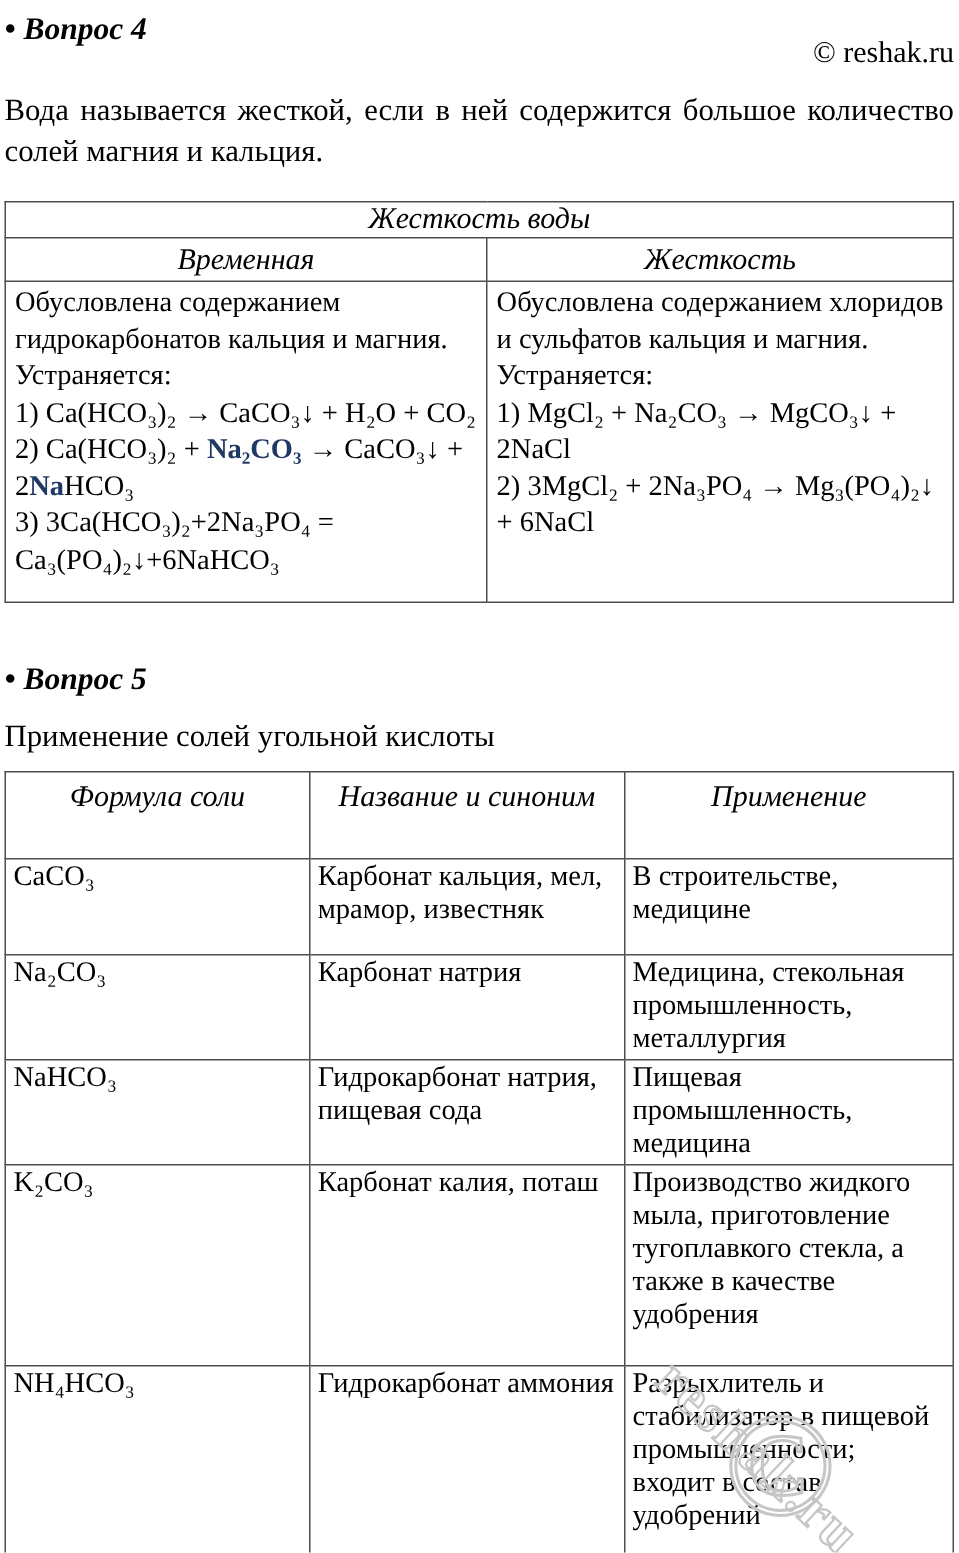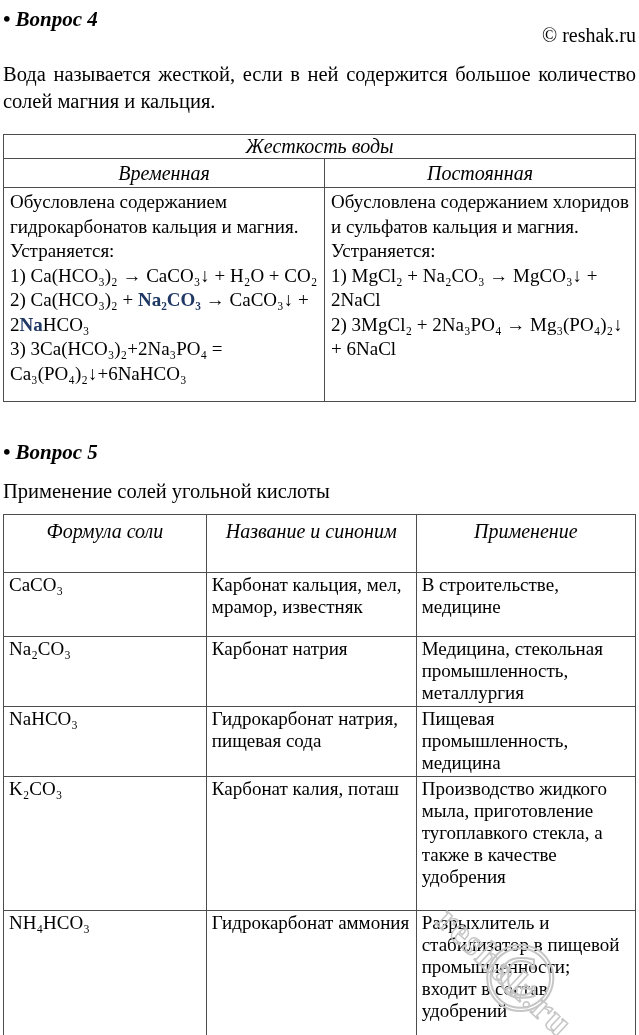"Постоянная" th.col-h { text: Постоянная -> Жесткость }
